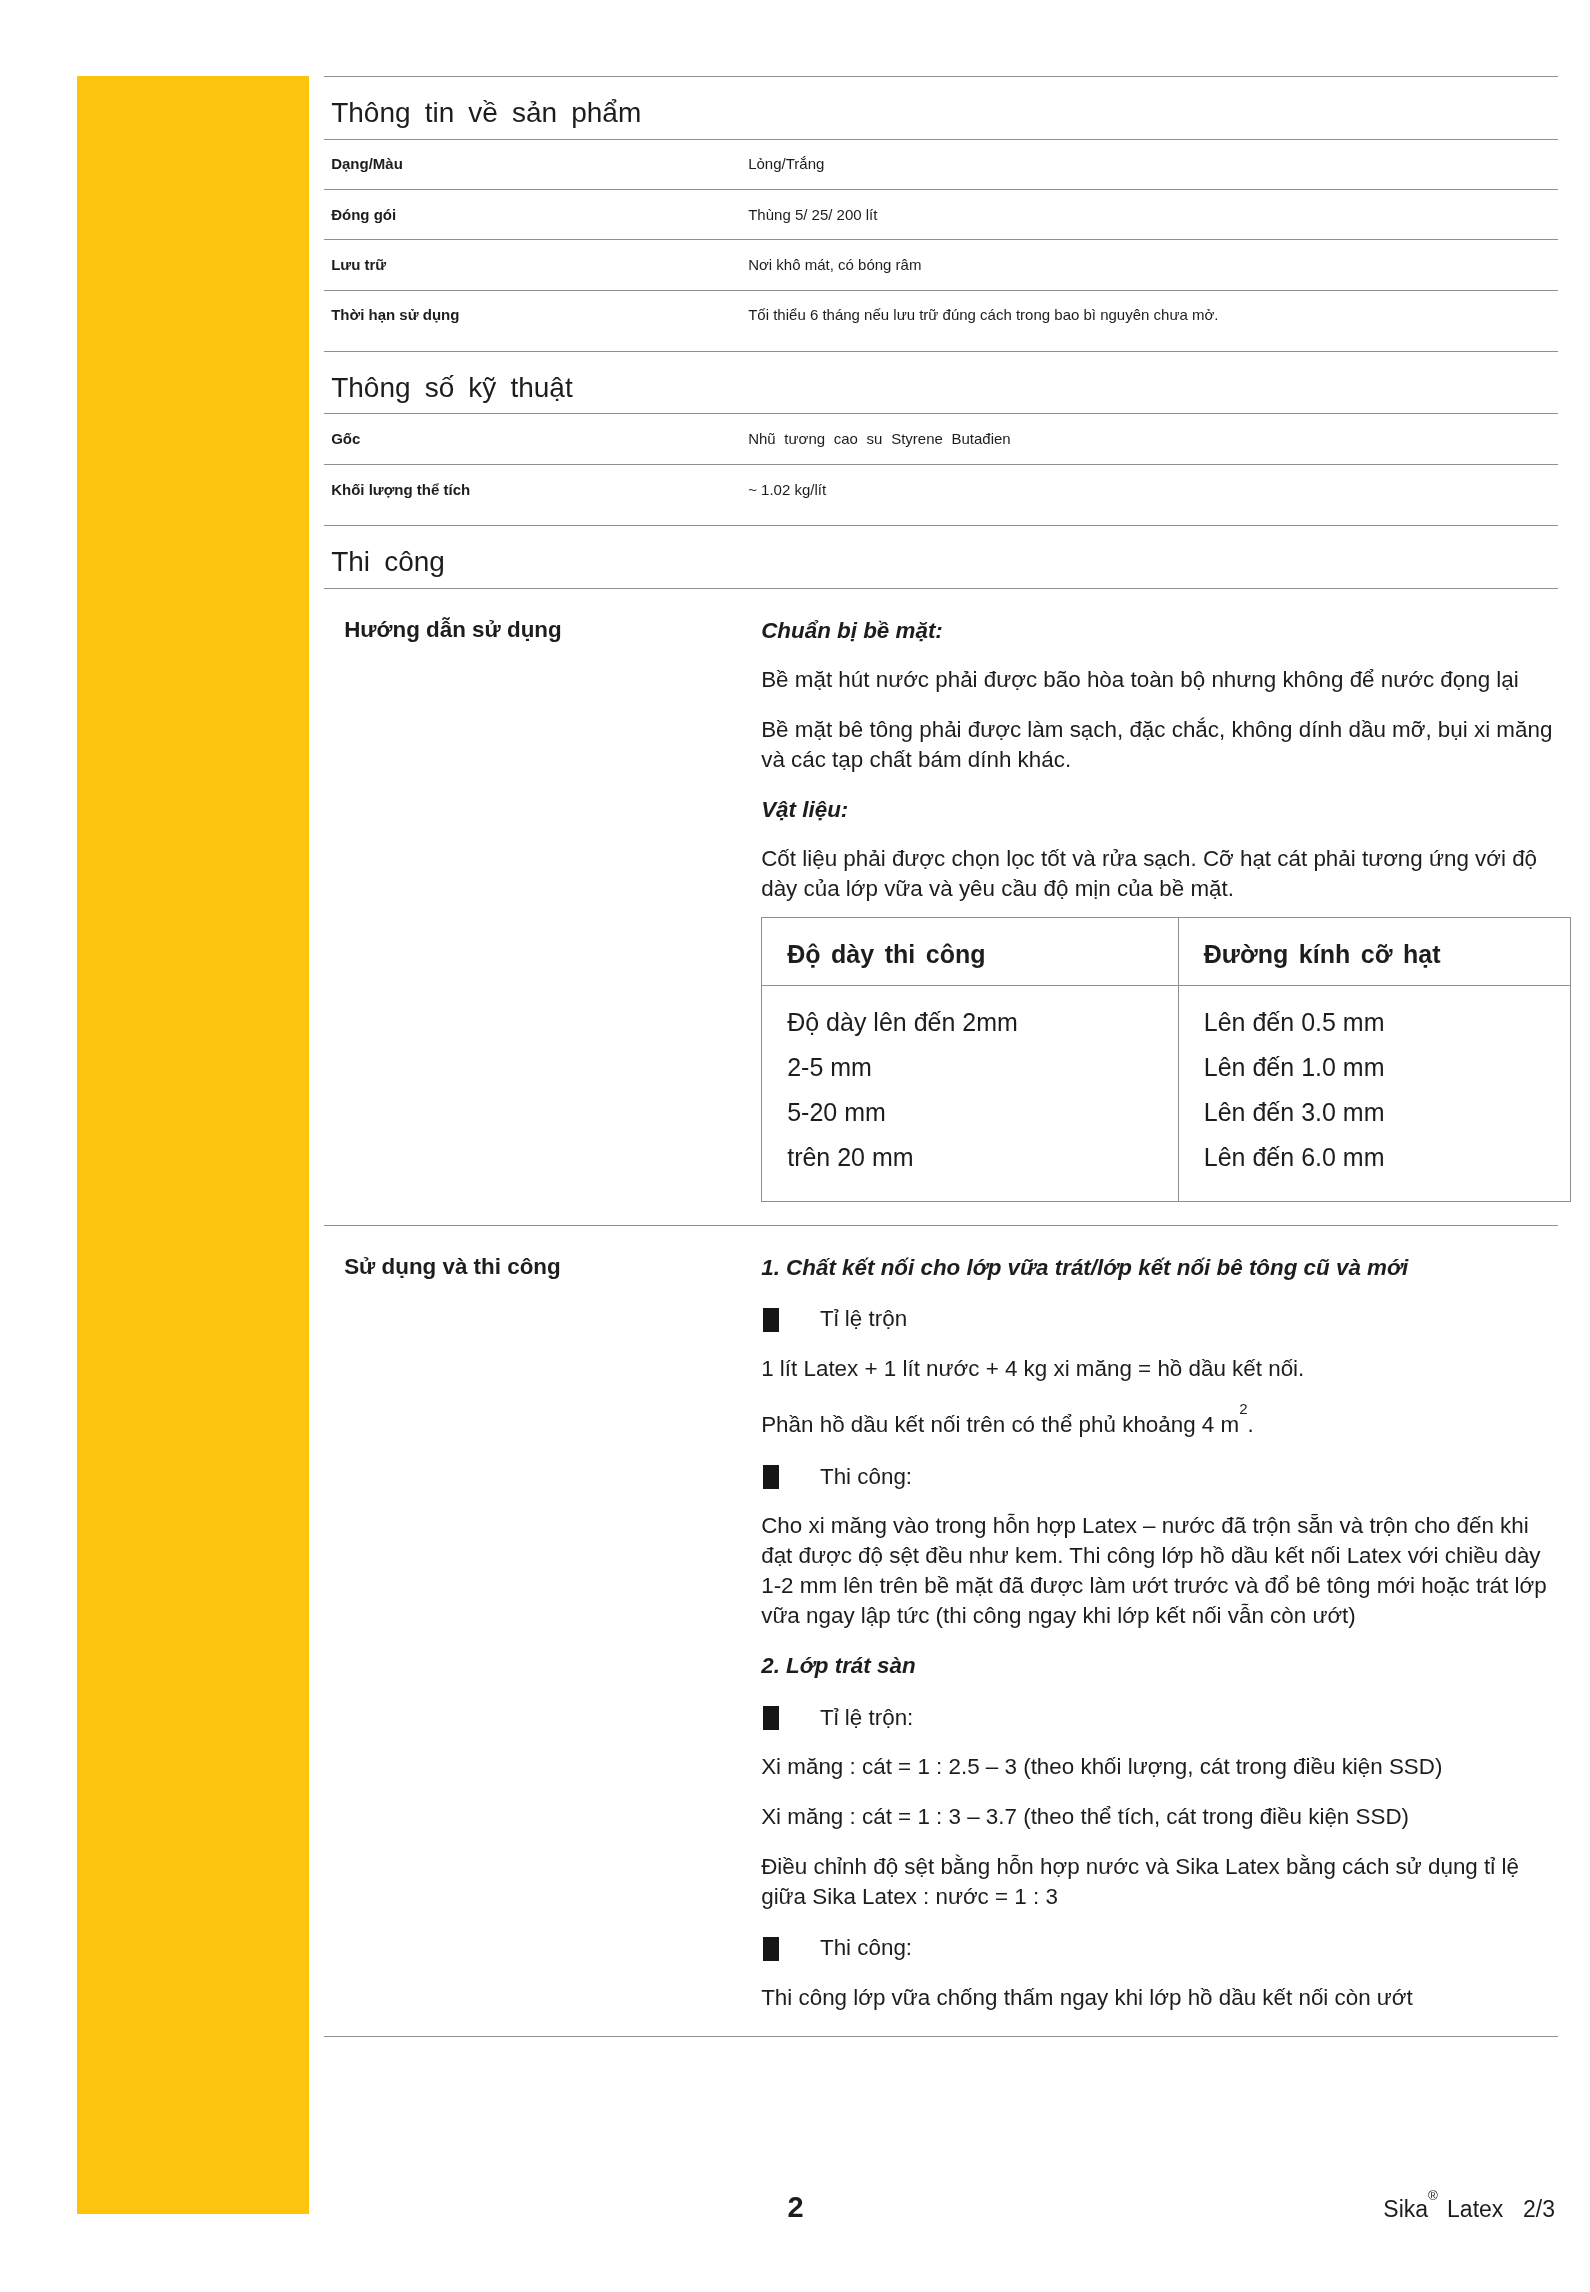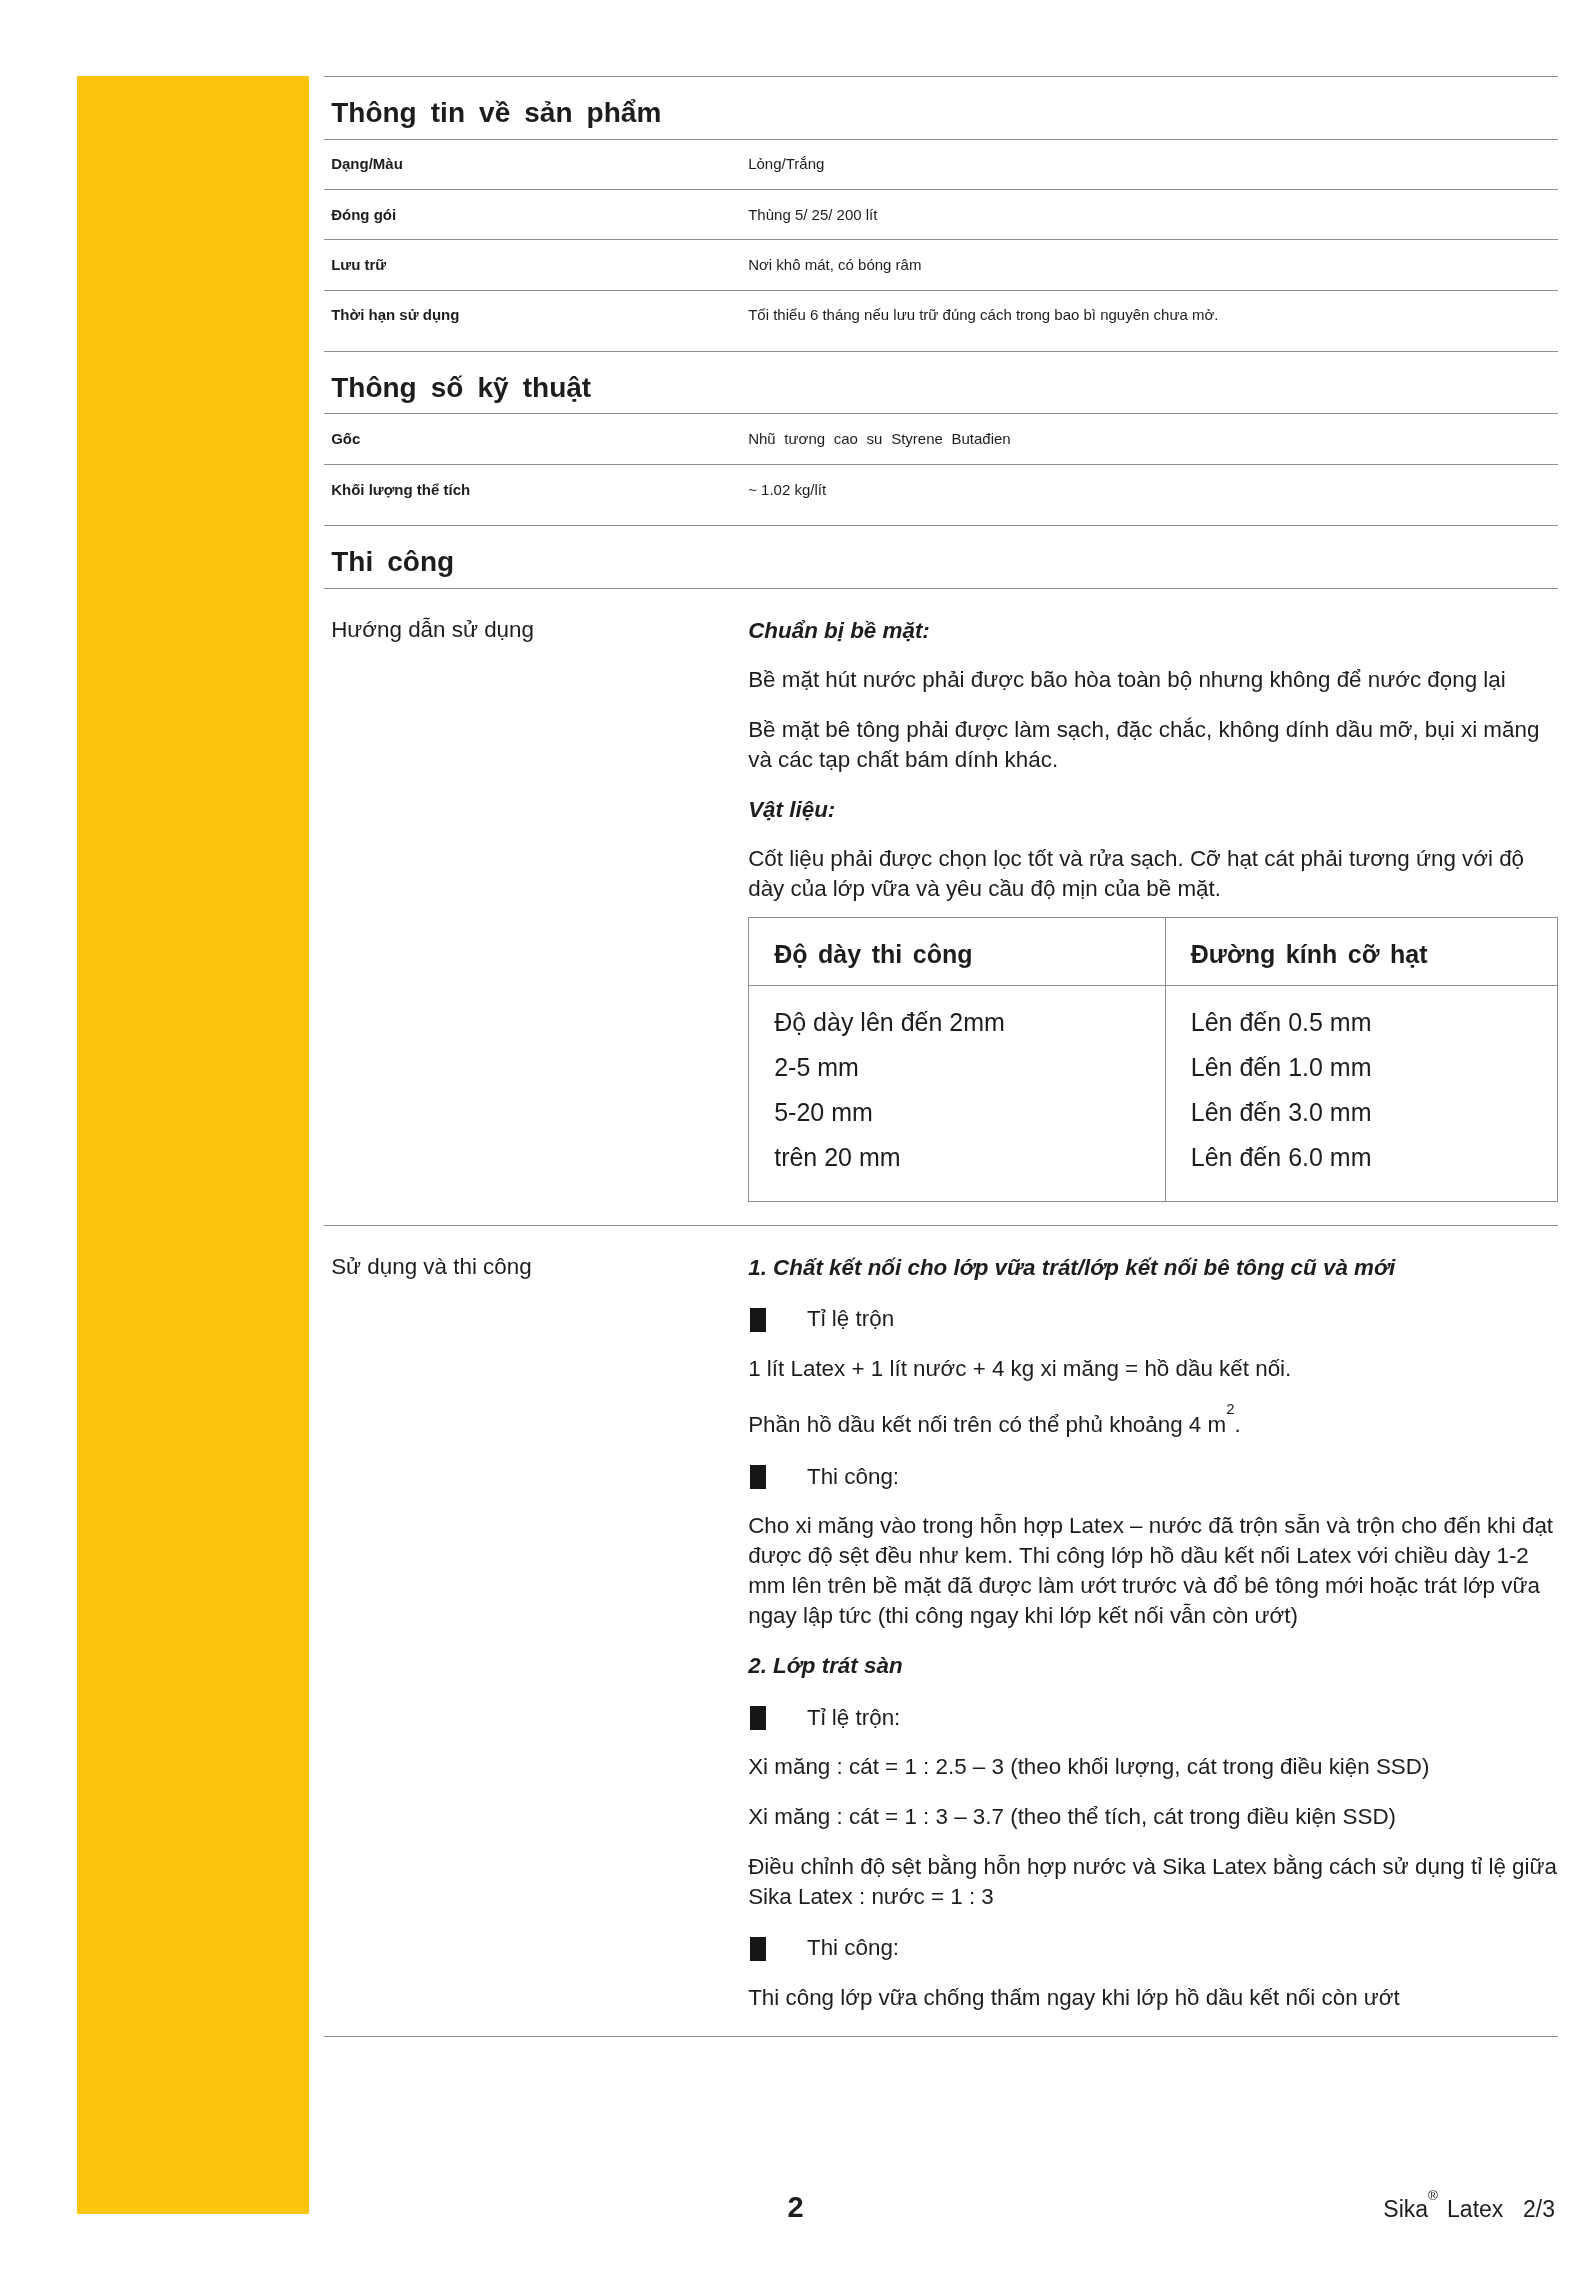"Thông tin về sản phẩm" .section-title { font-weight: bold -> normal }
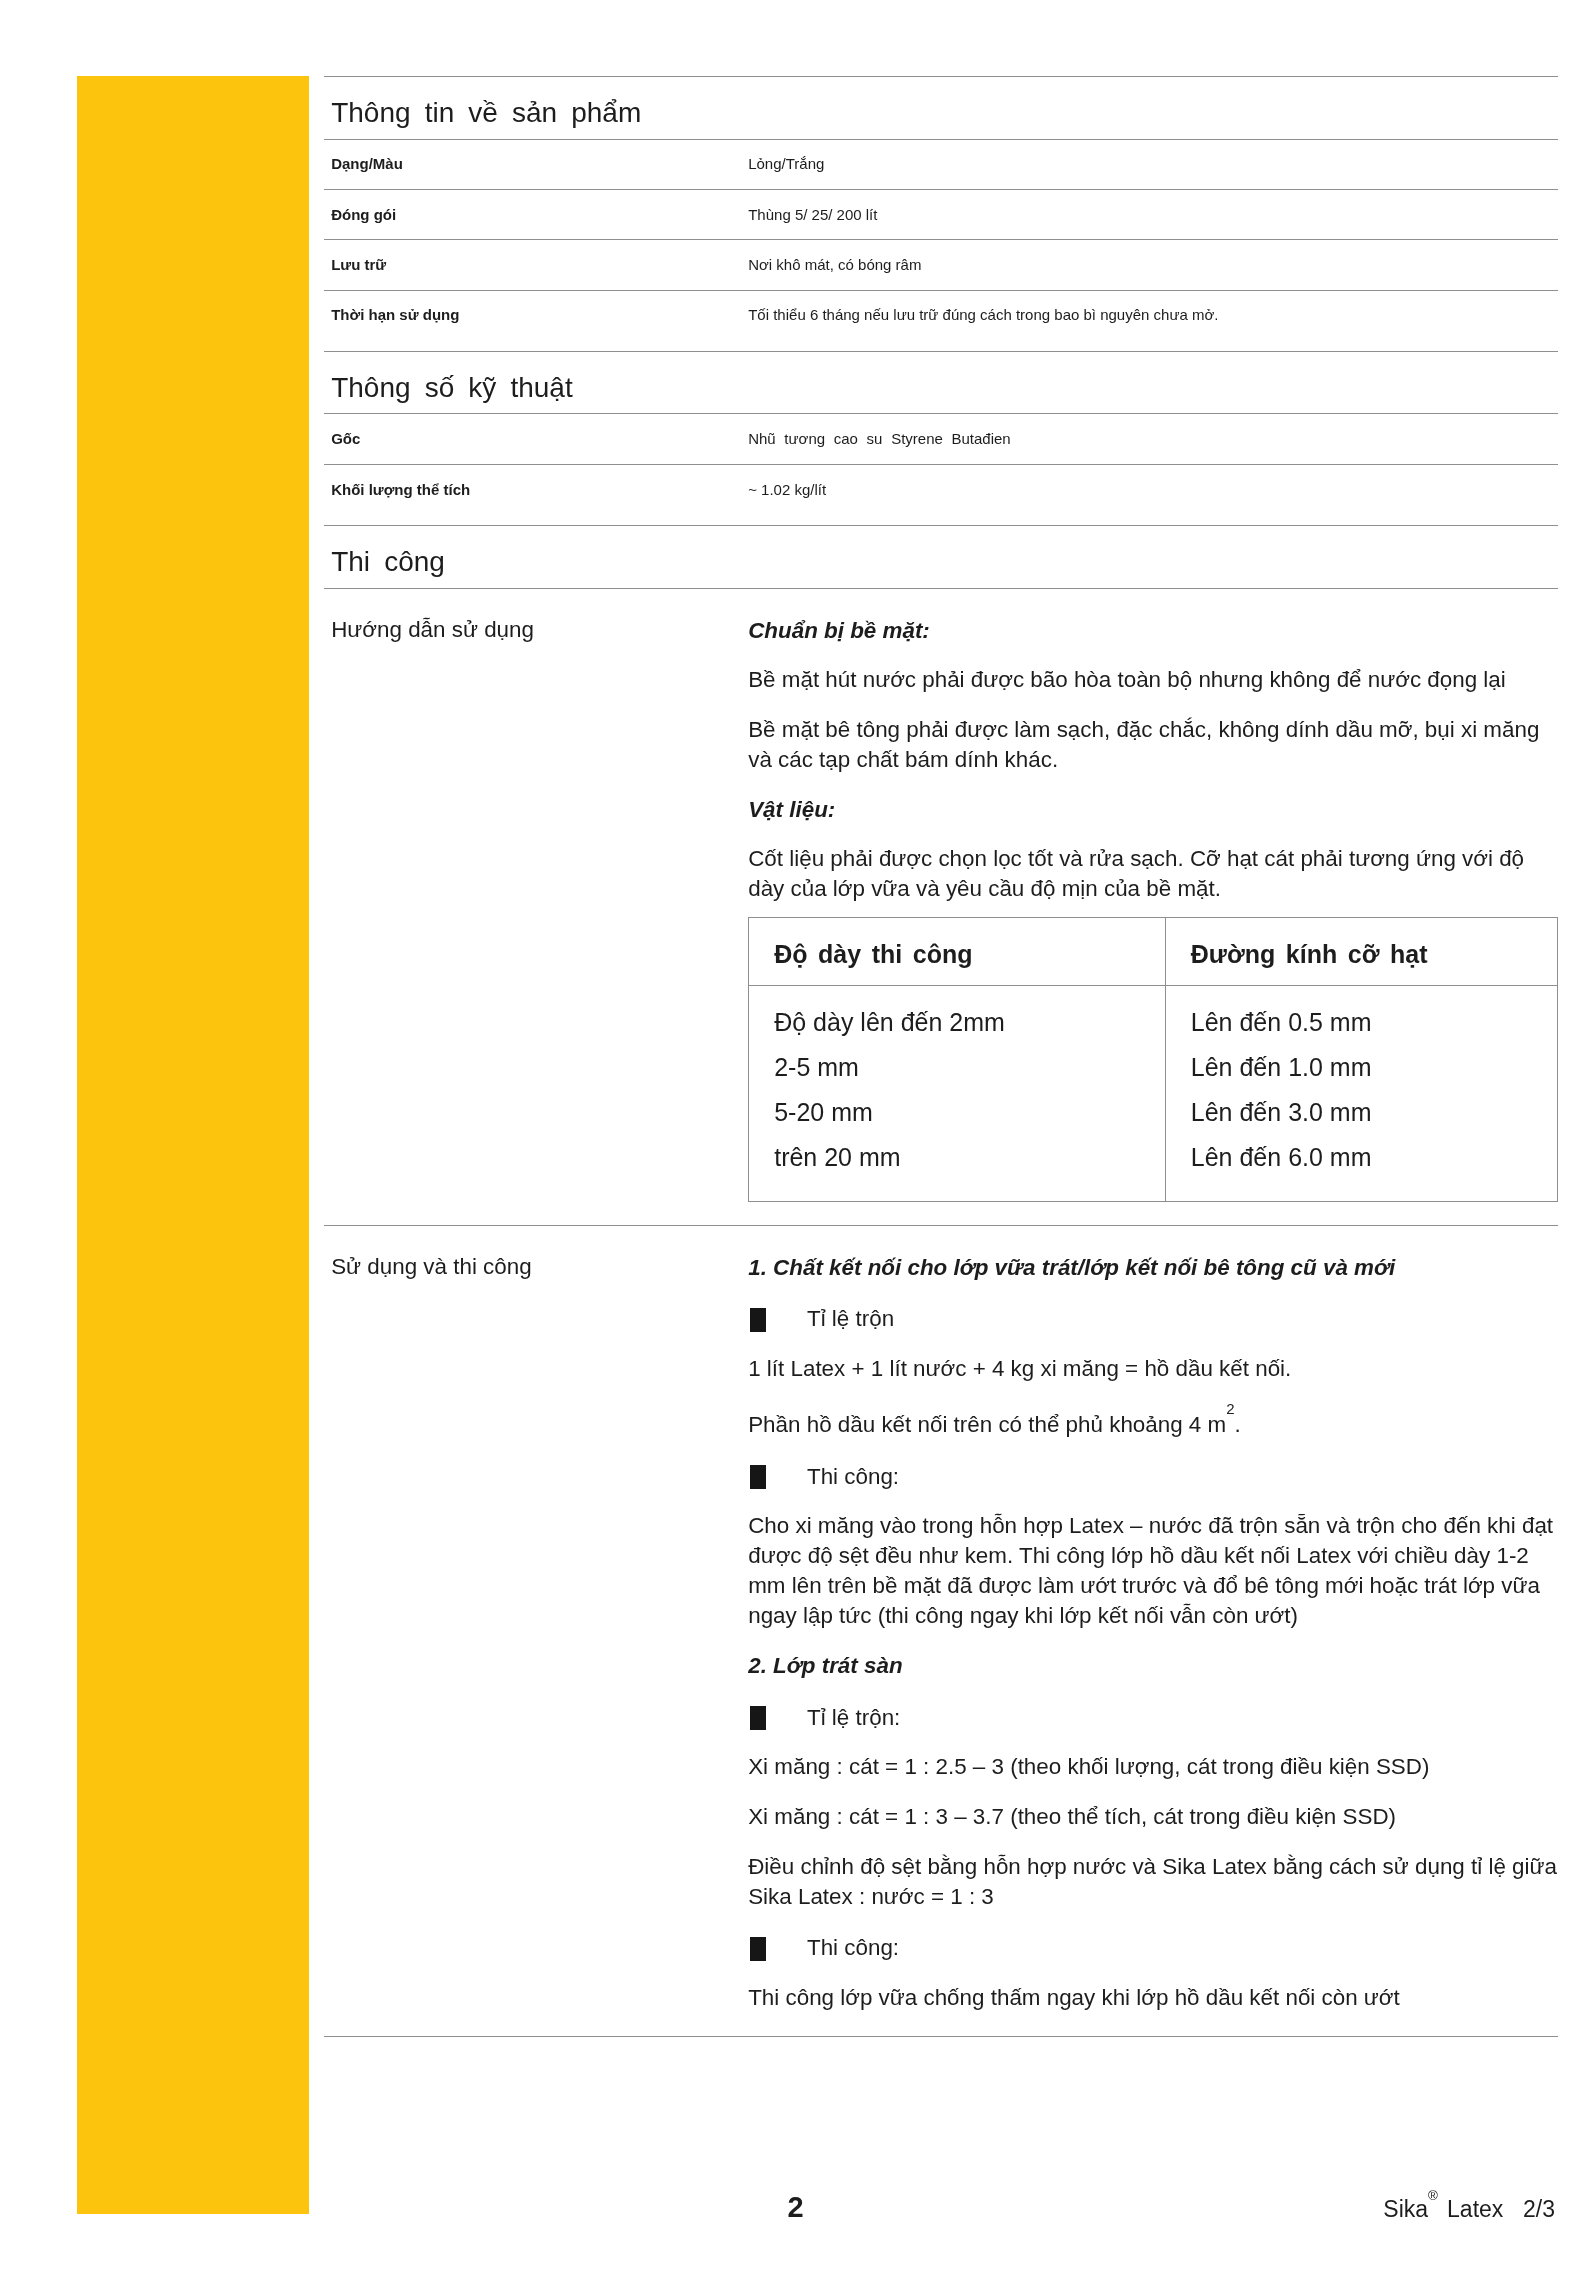"Hướng dẫn sử dụng" .rich-label { font-weight: normal -> bold; margin-left: none -> 13px }
